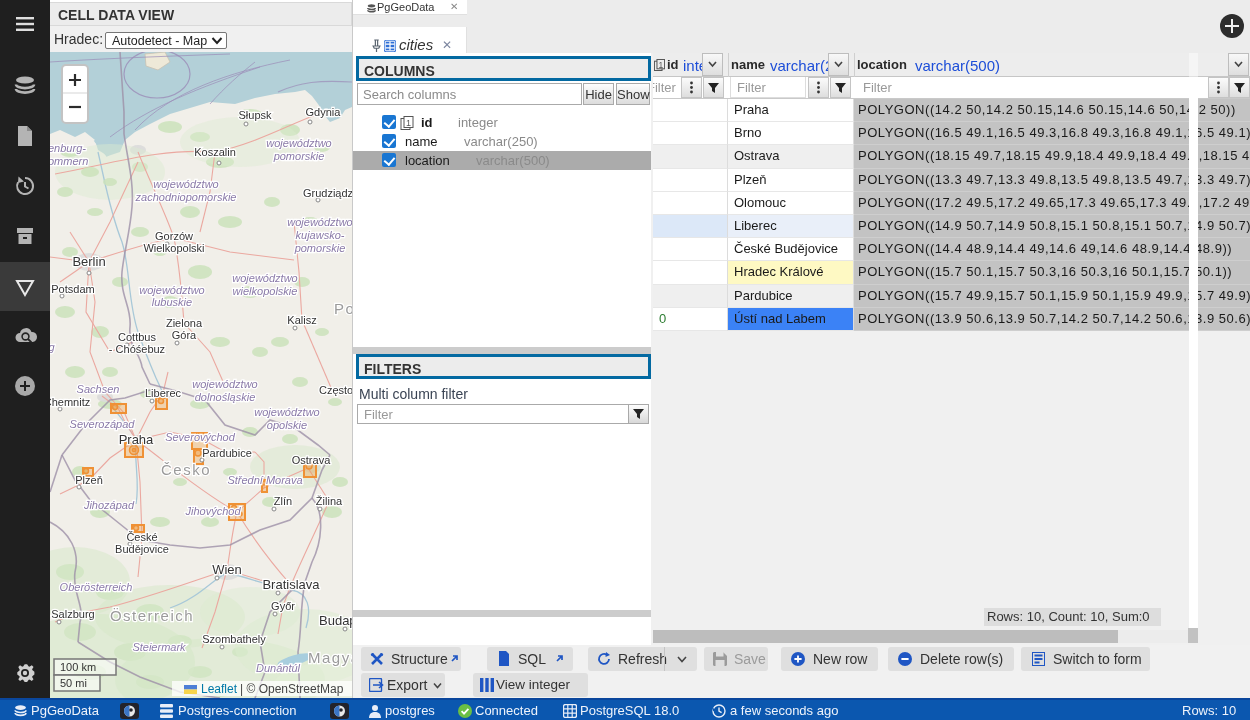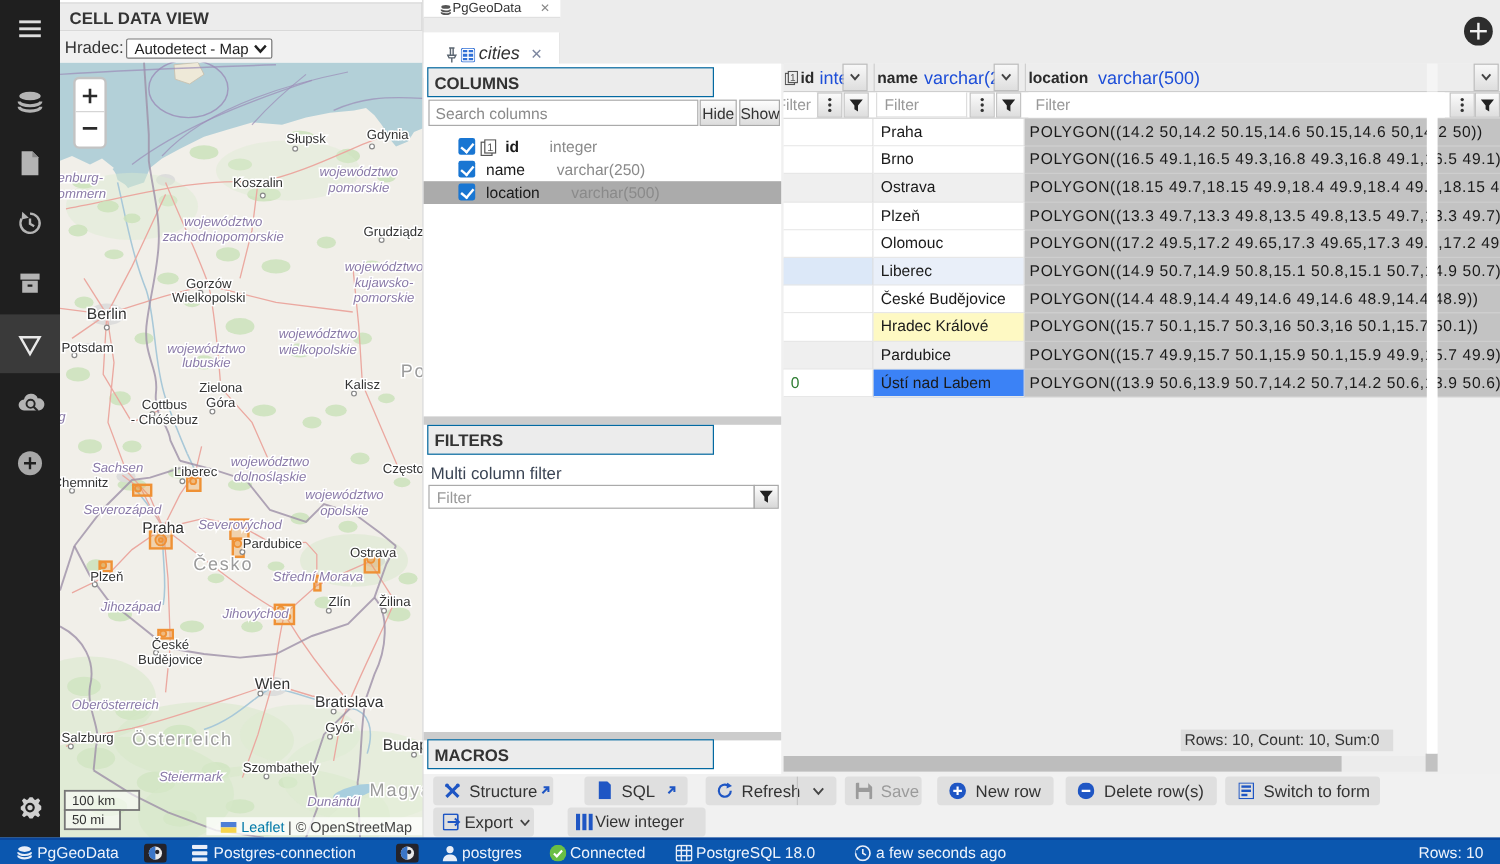"COLUMNS" .sect-head { border: 1px solid #0369a1 -> 3px solid #0369a1; width: 239px -> 295px }
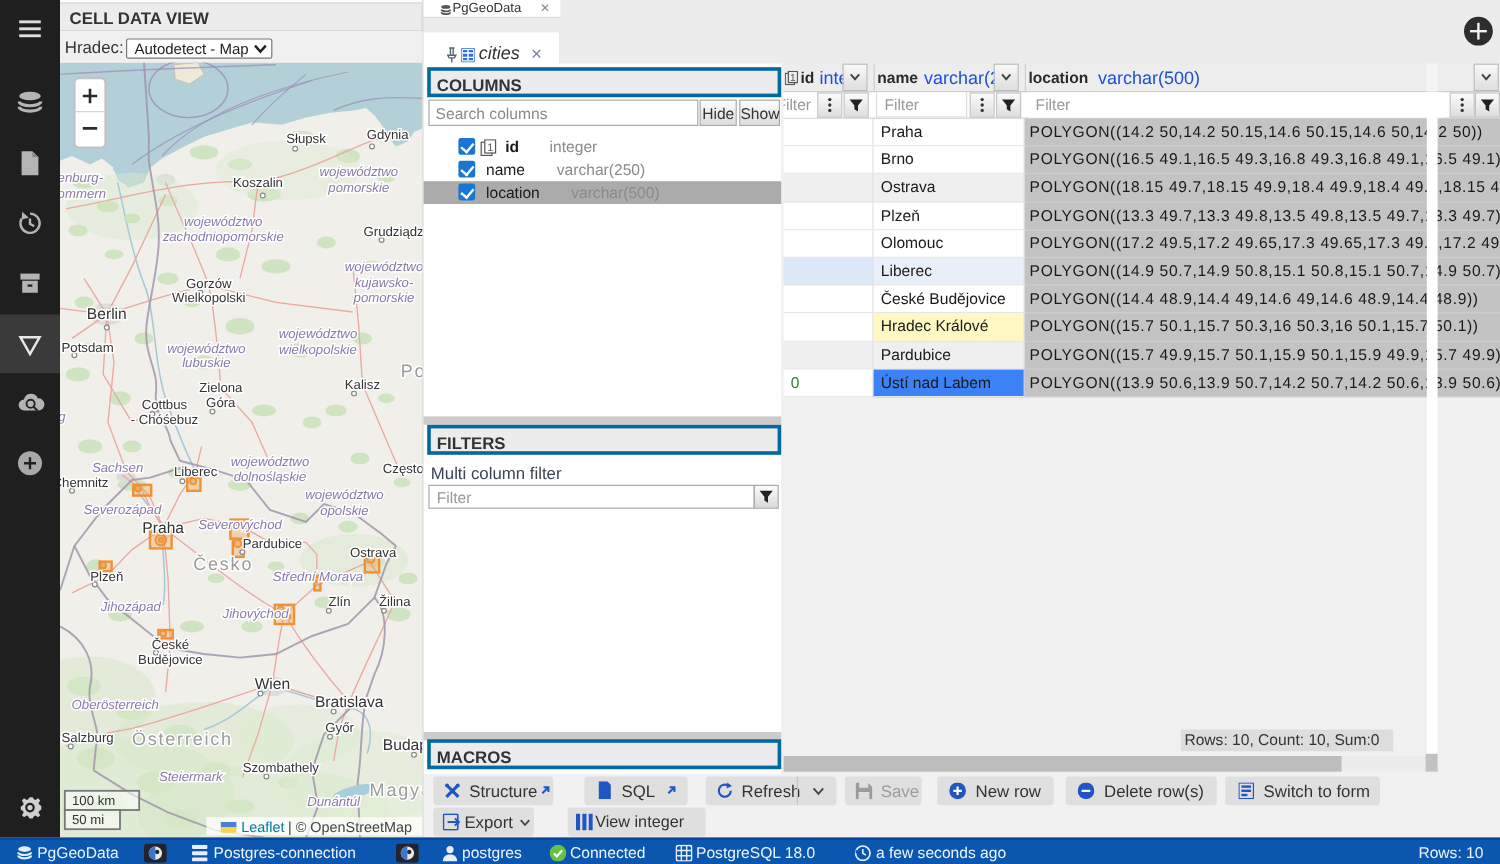"MACROS" div.sect-head { html: <div> <span>MACROS</span> </div> -> none }
